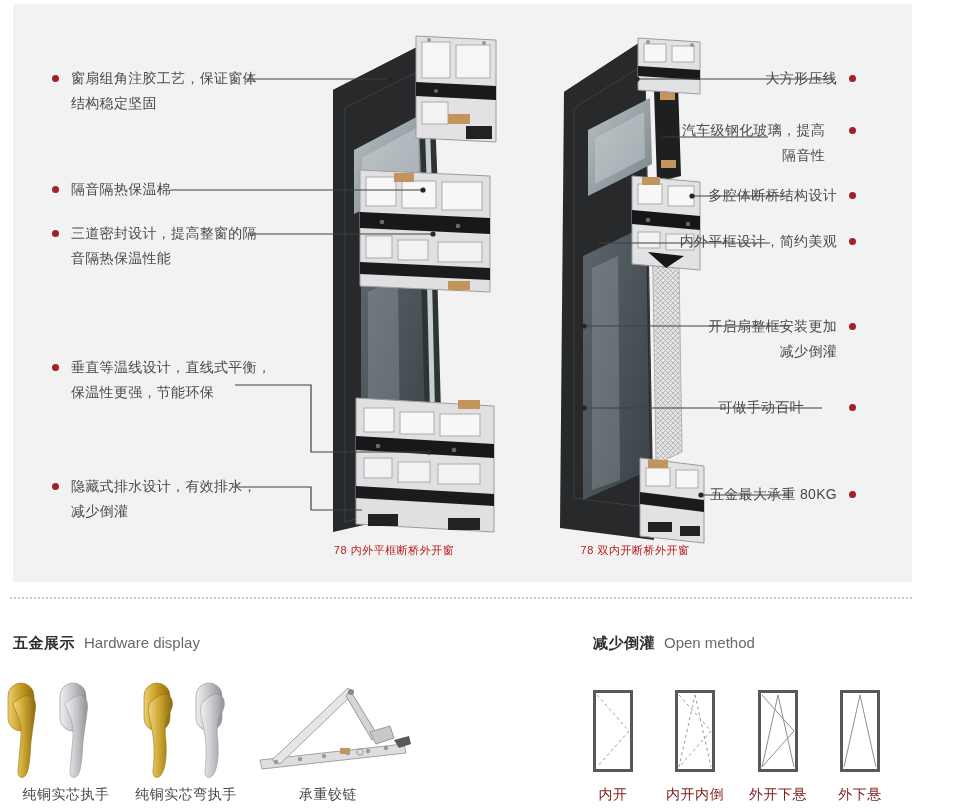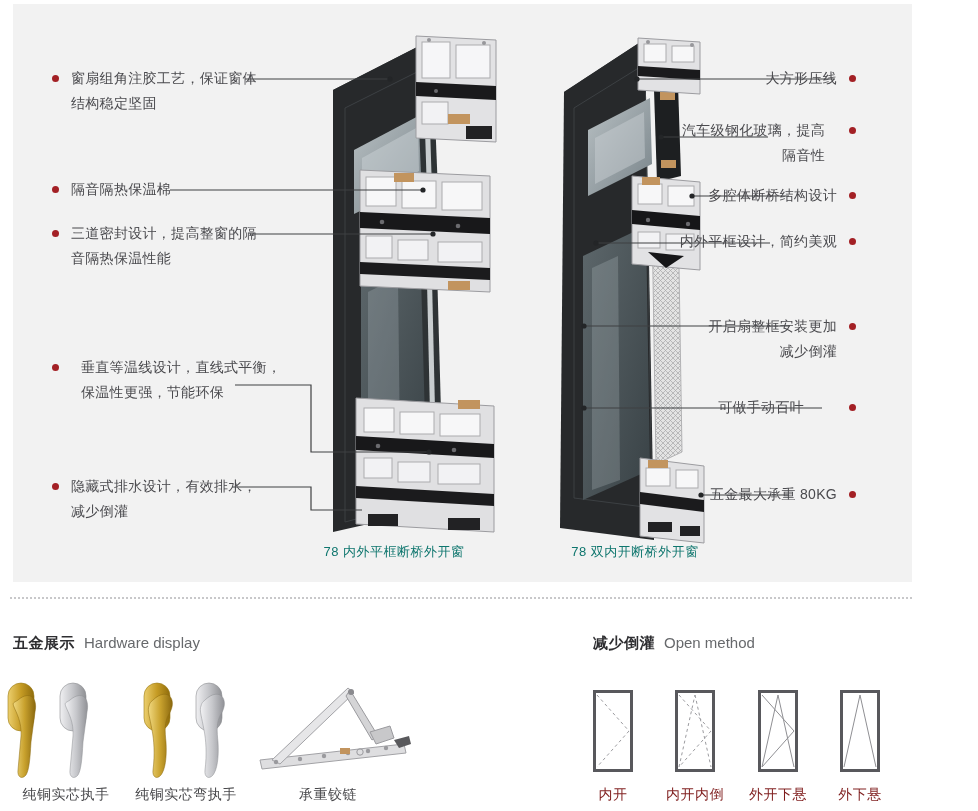"垂直等温线设计，直线式平衡，" div.callout { gap: 10px -> none }
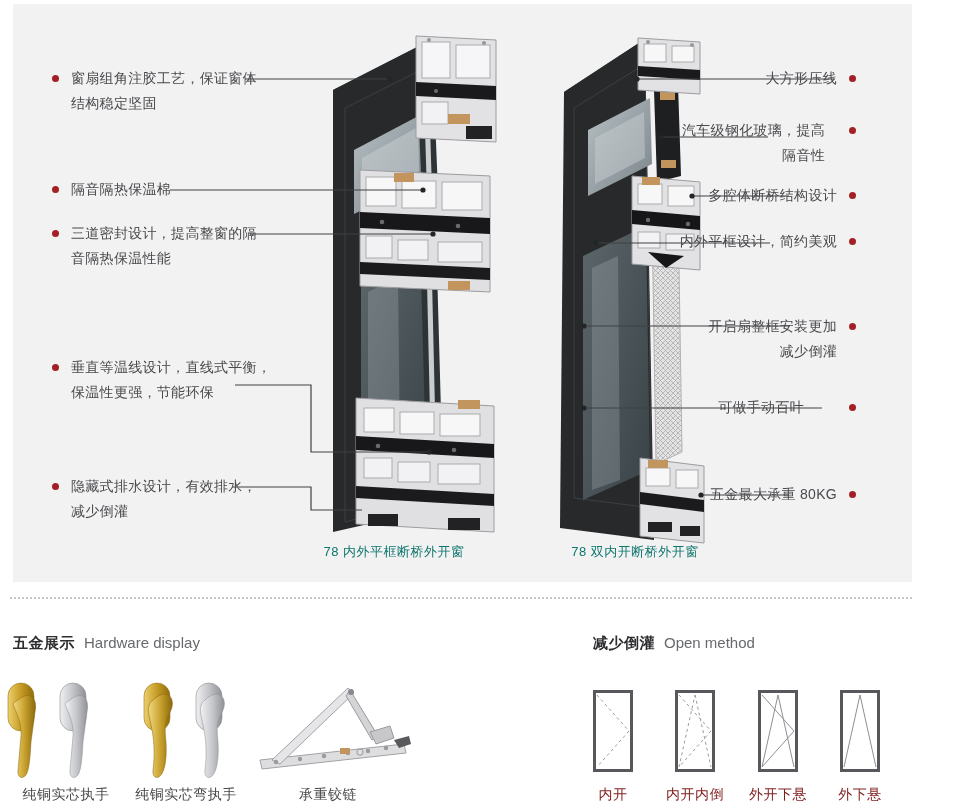"78 内外平框断桥外开窗" .caption { color: #0f766e -> #b91c1c; font-size: 13px -> 11px }
